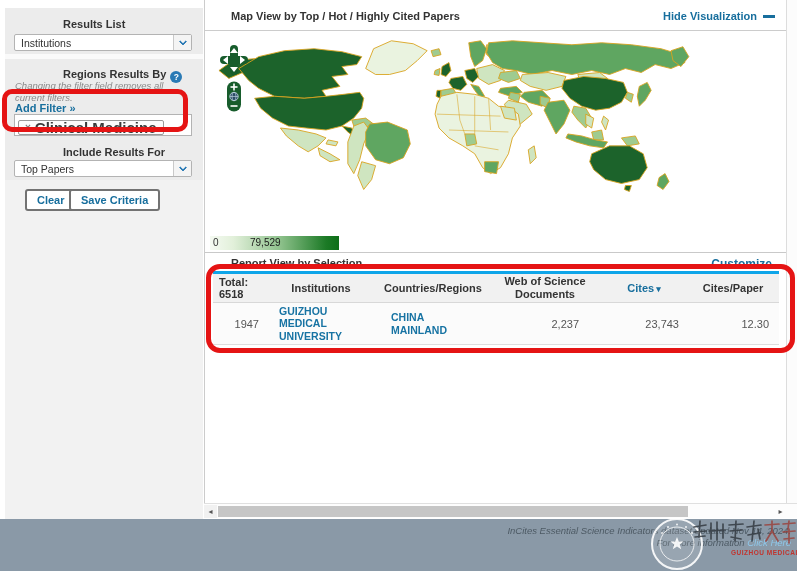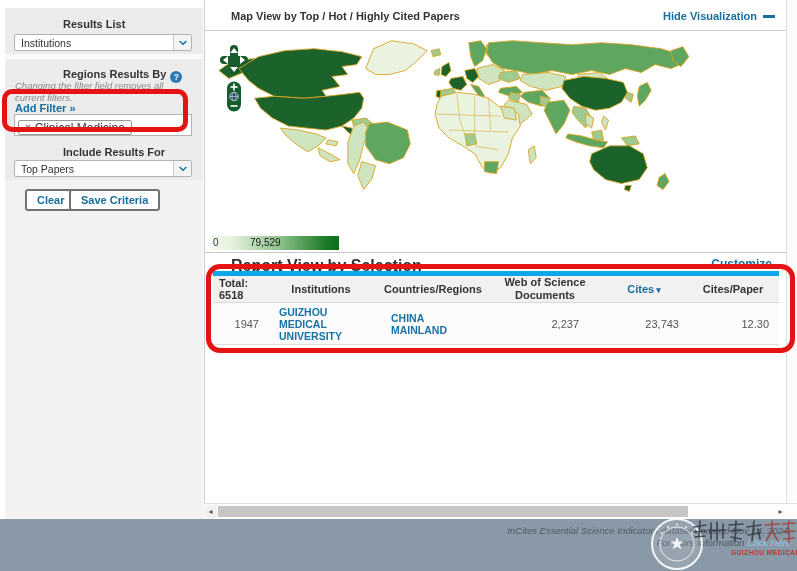"Clinical Medicine" .chip .lbl { font-size: 12px -> 15px; font-weight: normal -> bold }
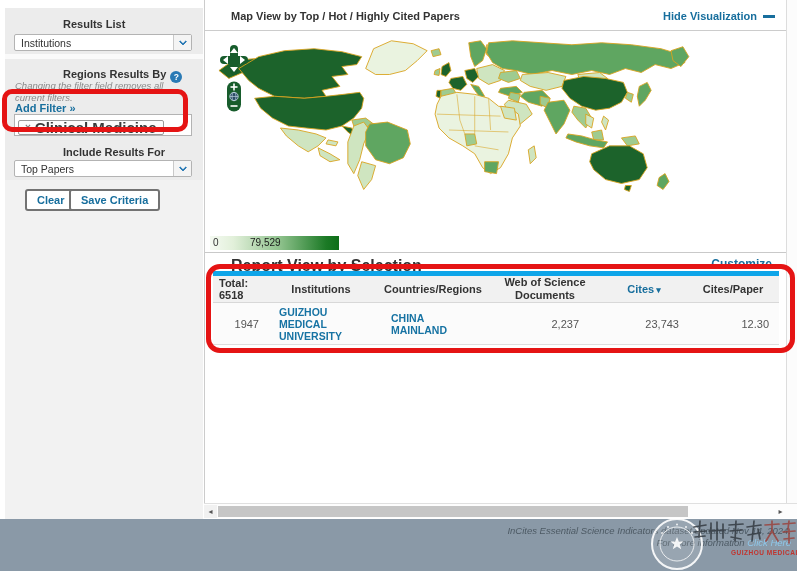"Report View by Selection" .report-title { font-size: 16px -> 11px }
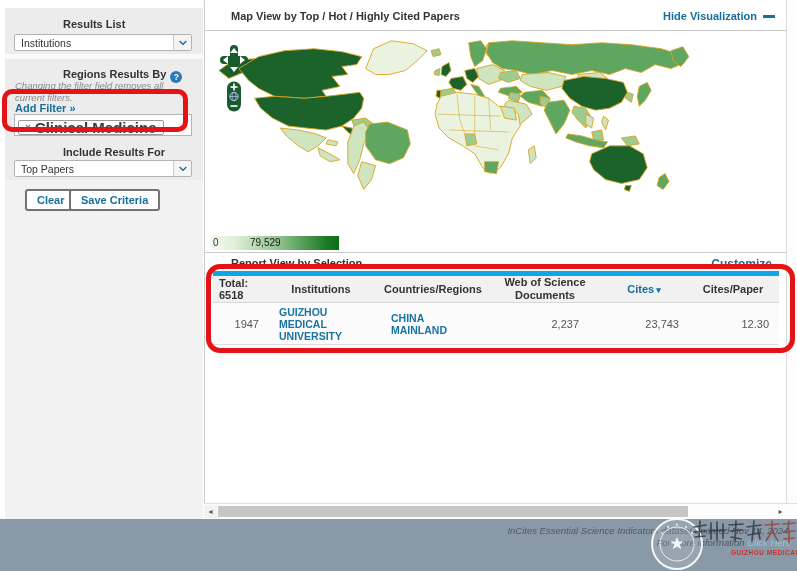"Total:" .thead { border-top: 5px solid #0ea5e9 -> 3px solid #0ea5e9 }
